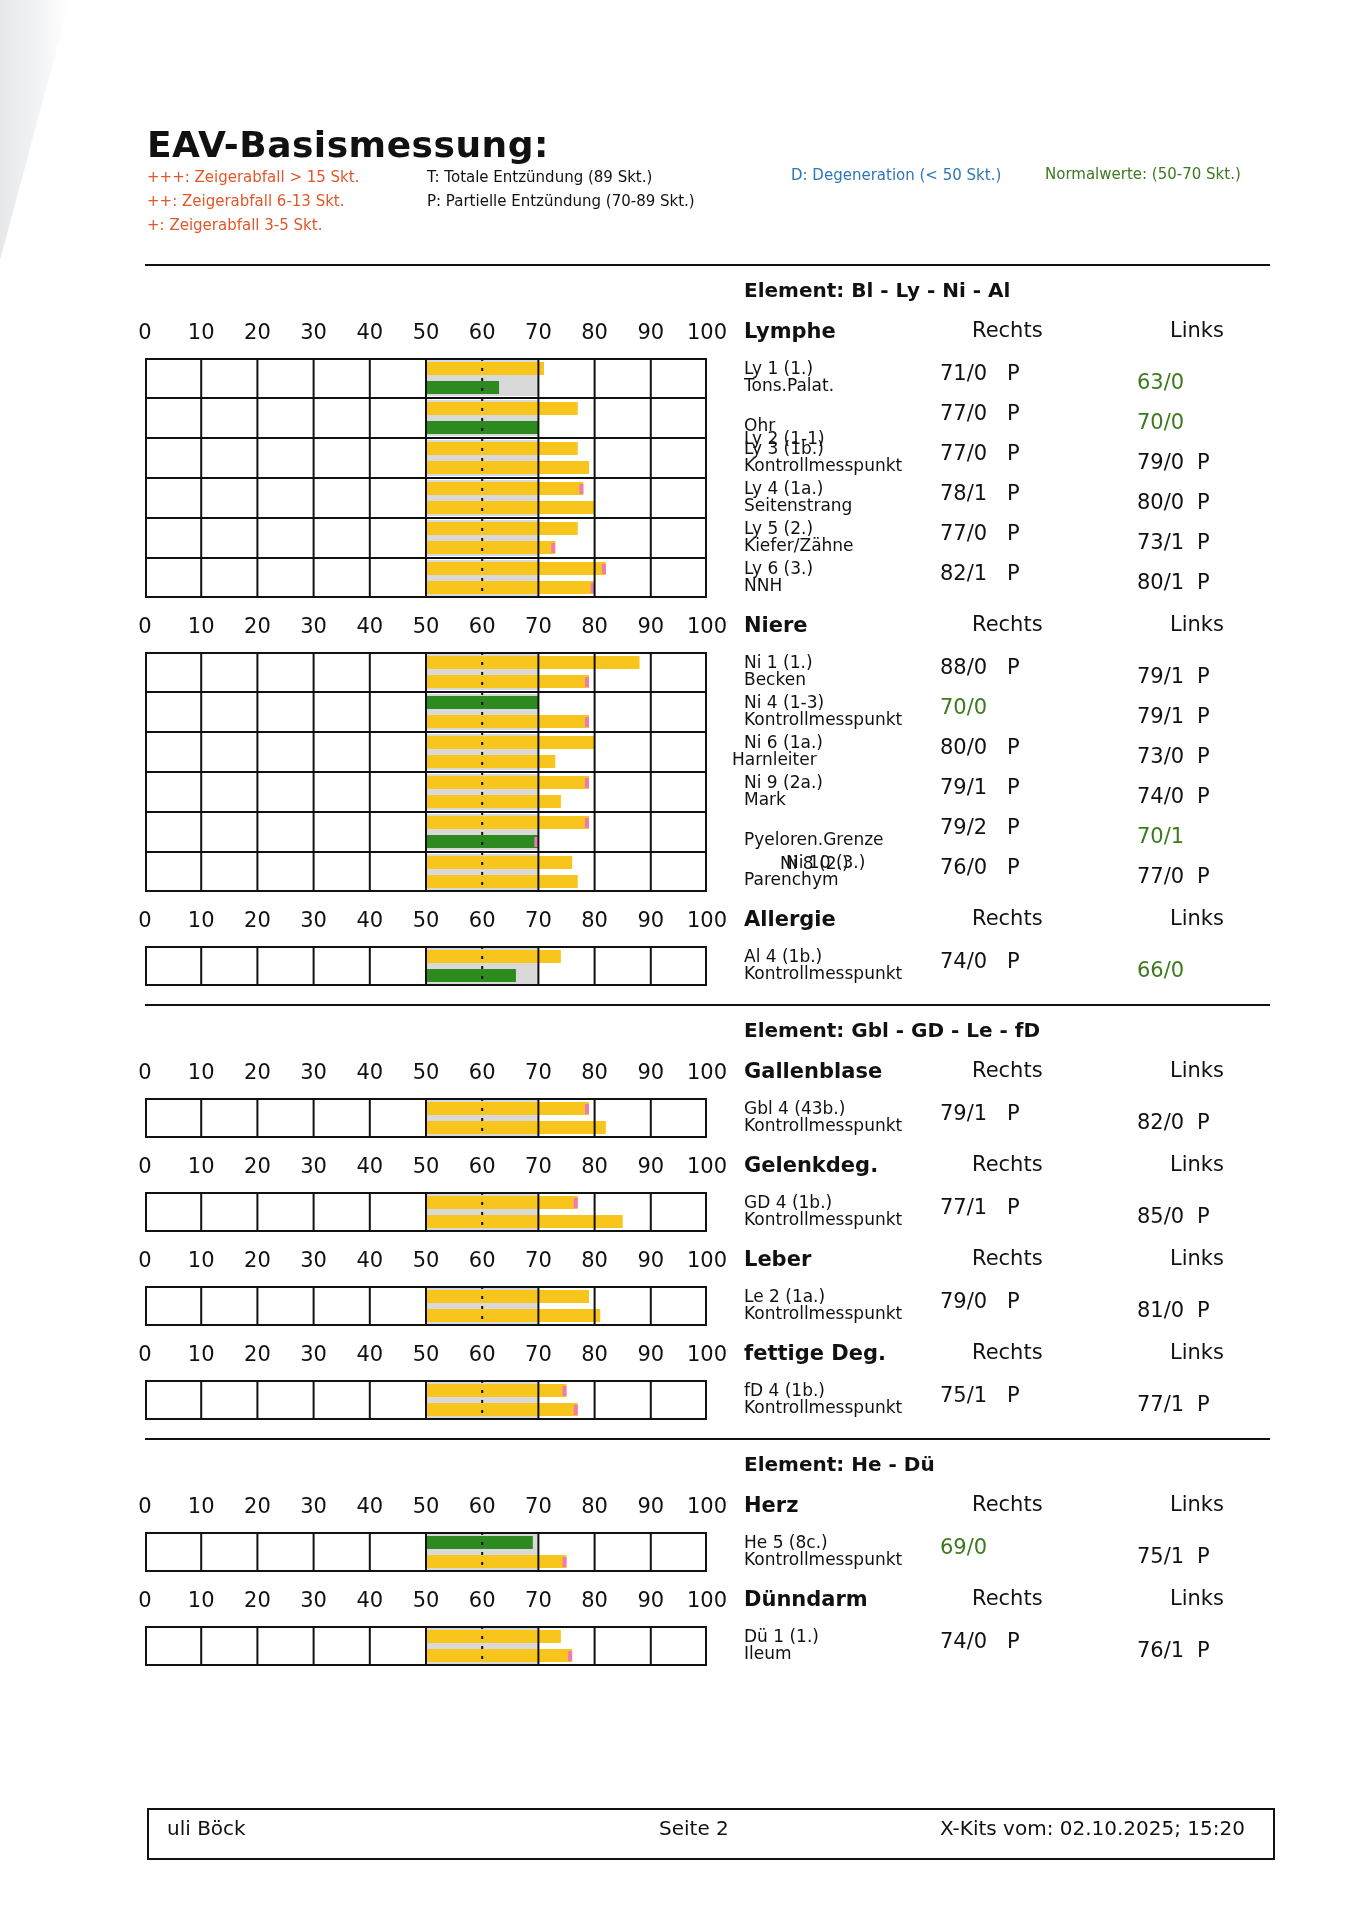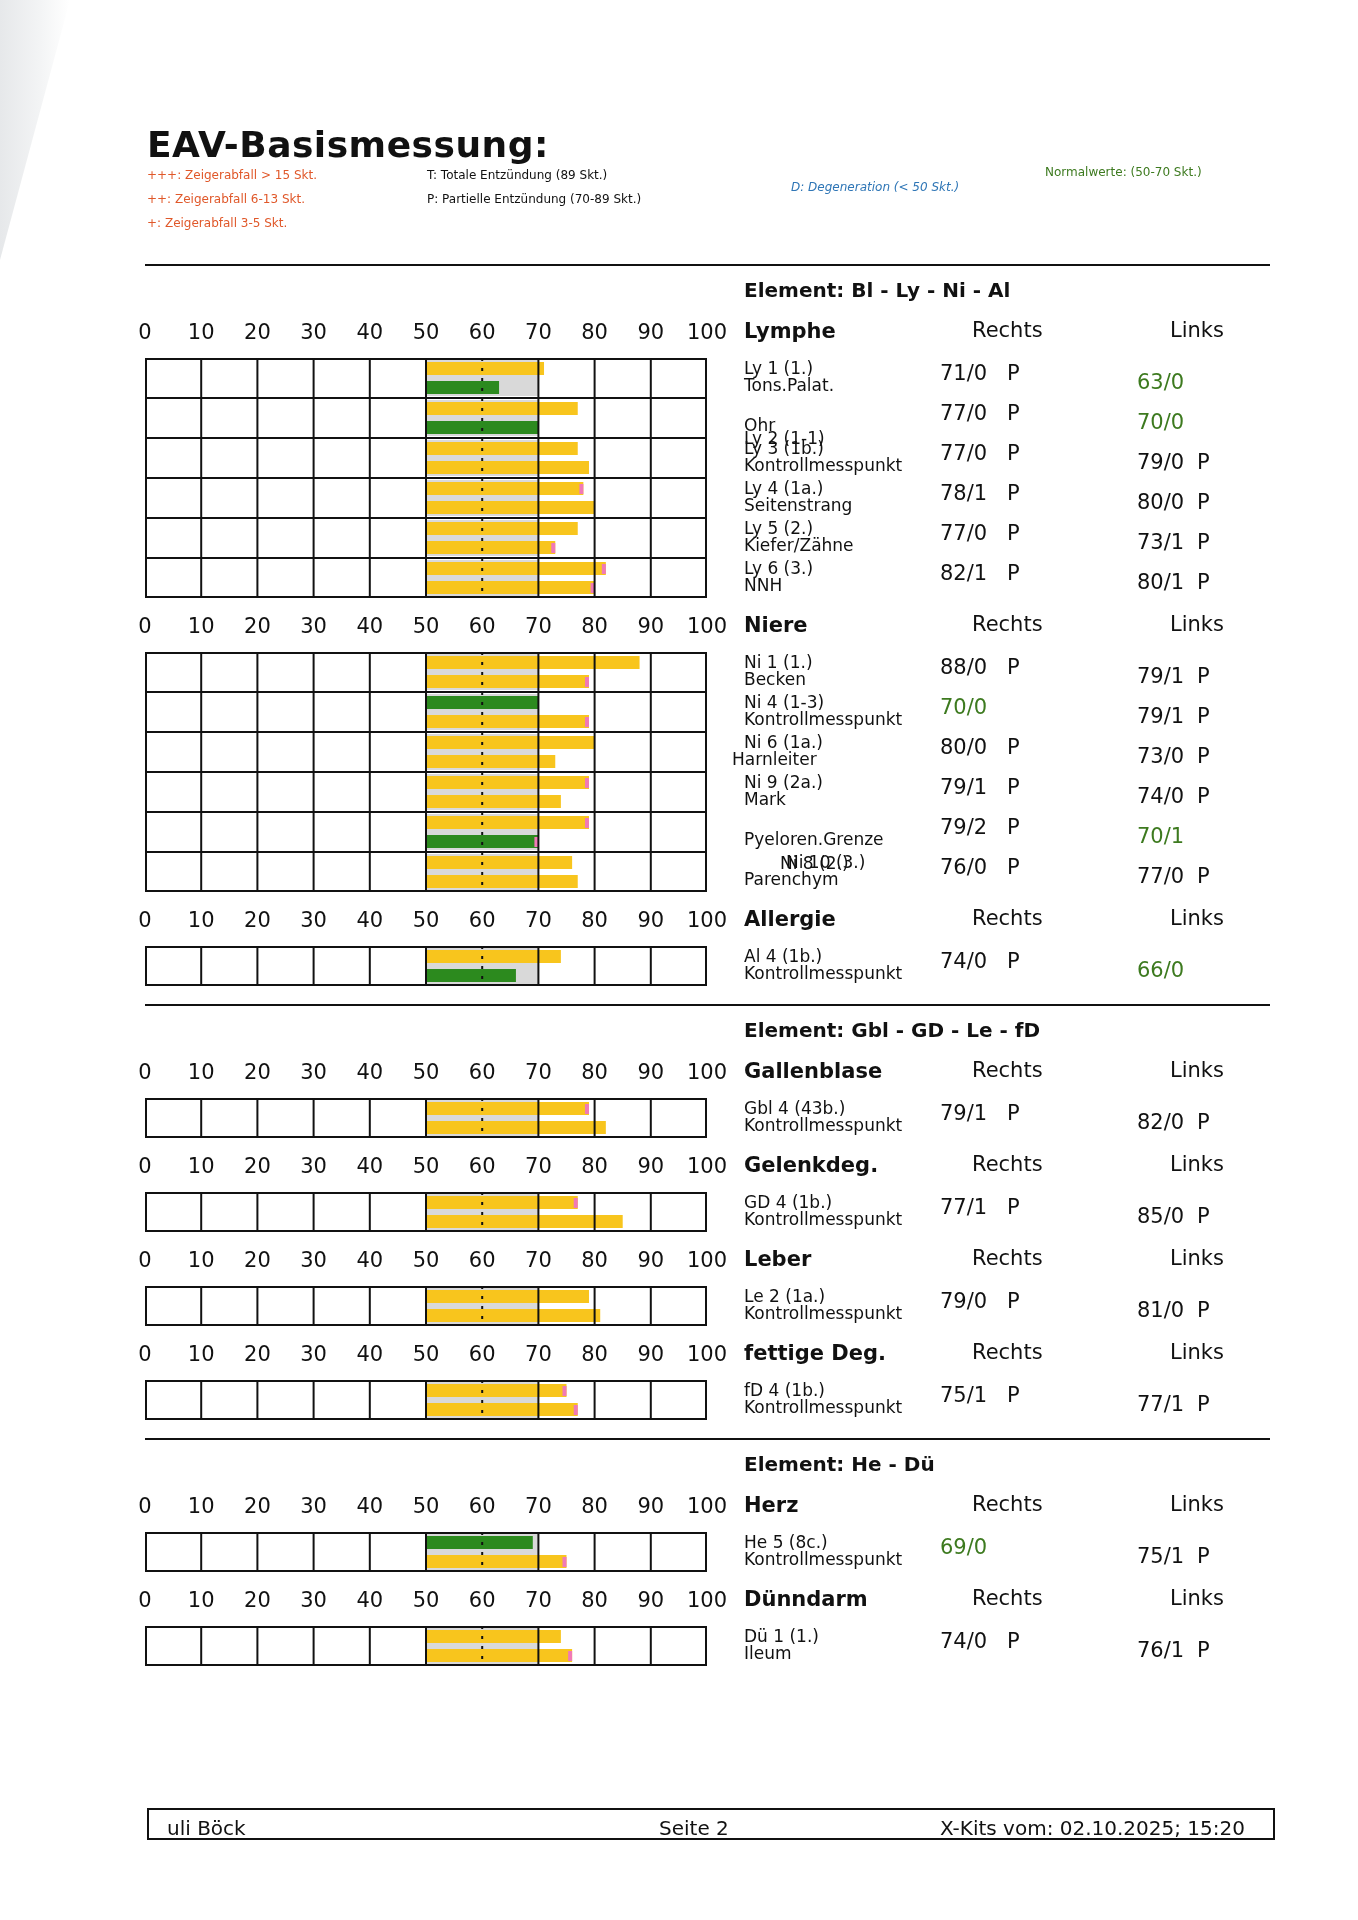"+++: Zeigerabfall > 15 Skt." .legend-line { font-size: 12px -> 15px }
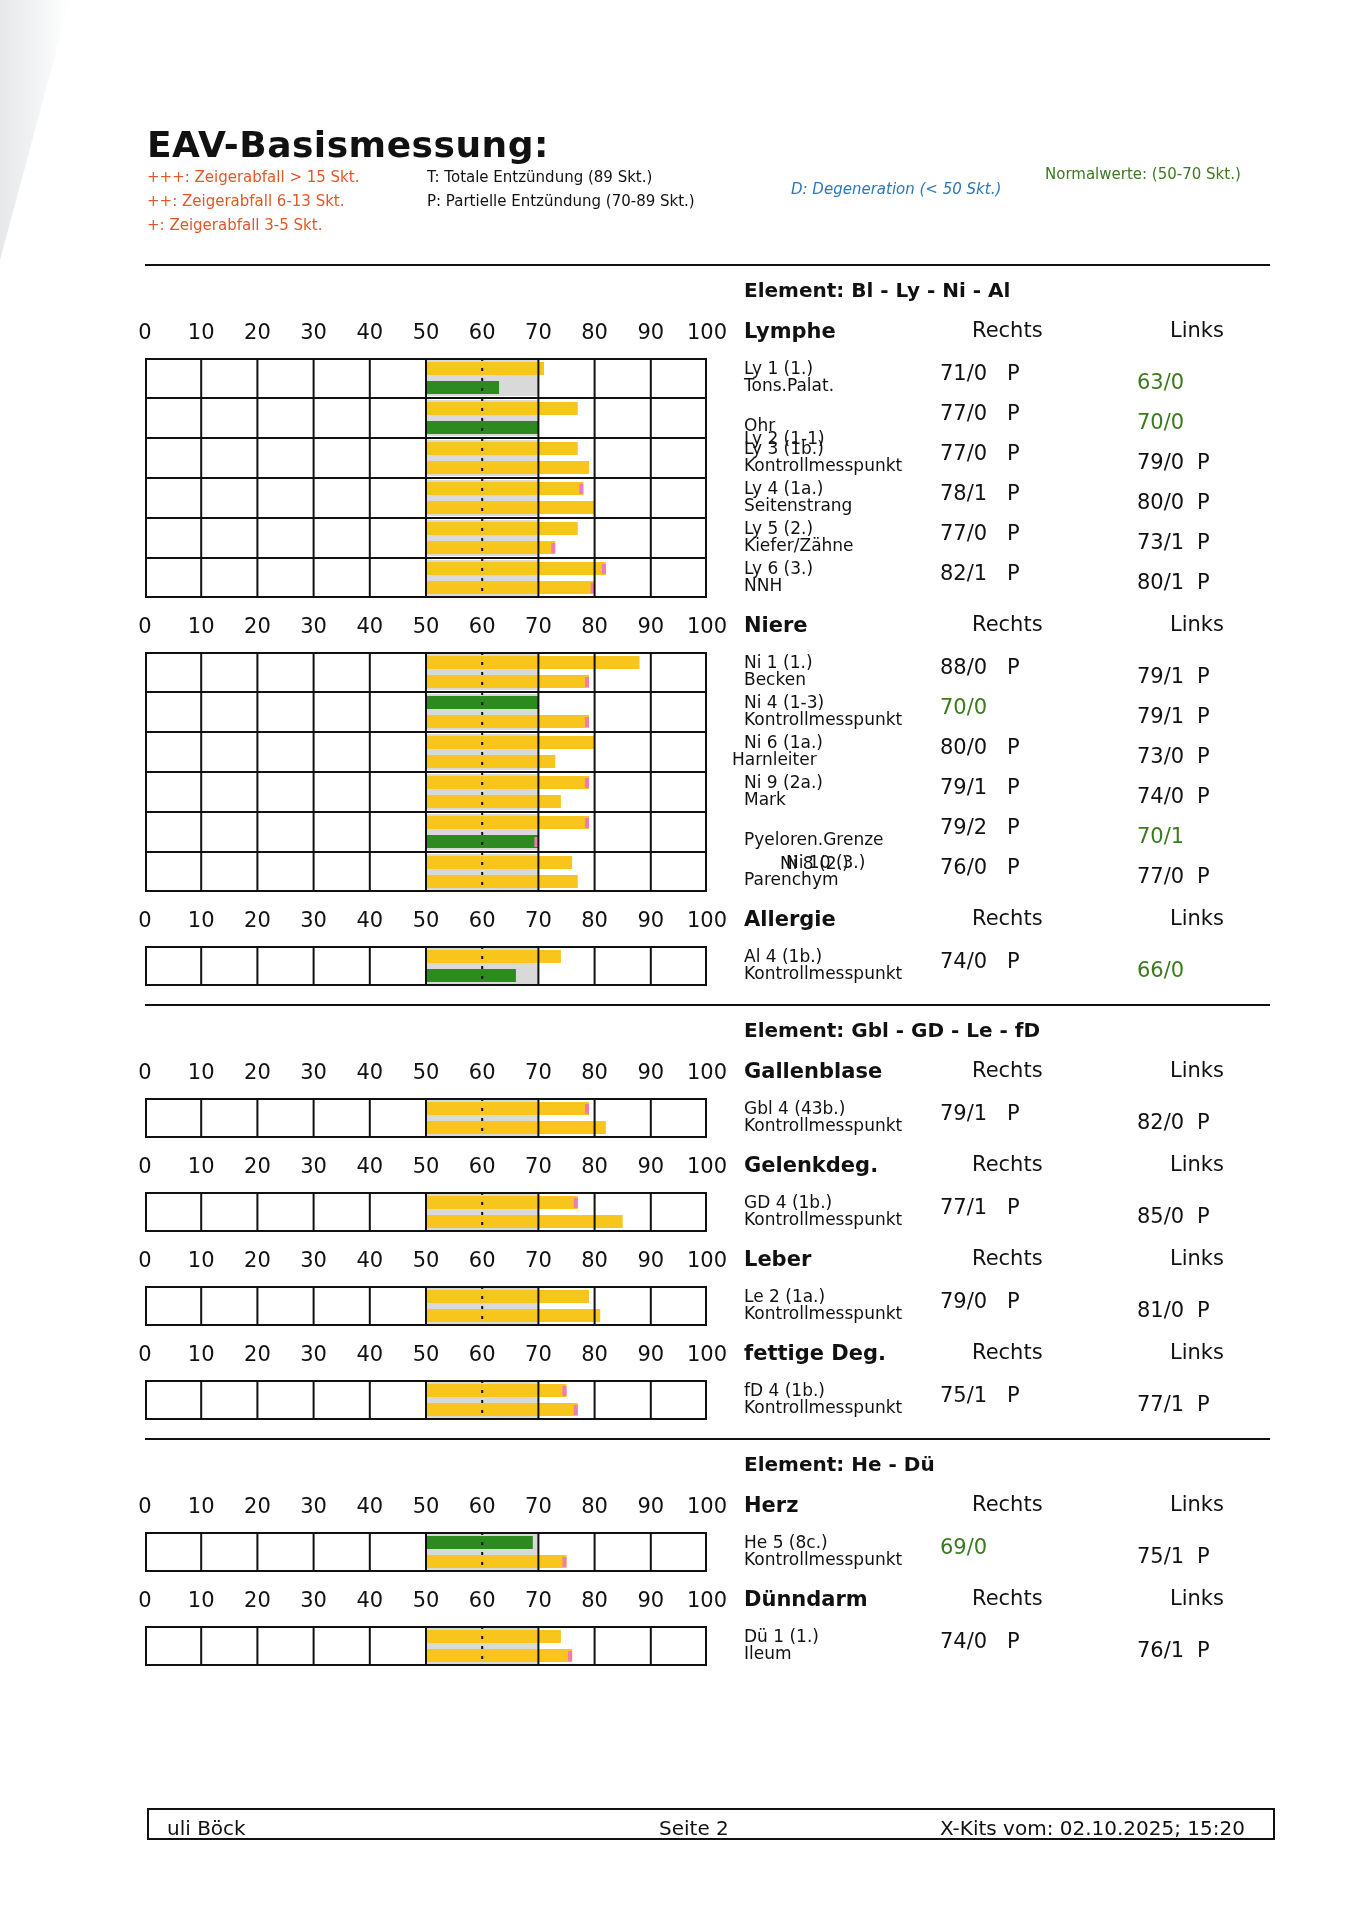"D: Degeneration (< 50 Skt.)" div.abs { font-style: italic -> none; top: 180px -> 166px }
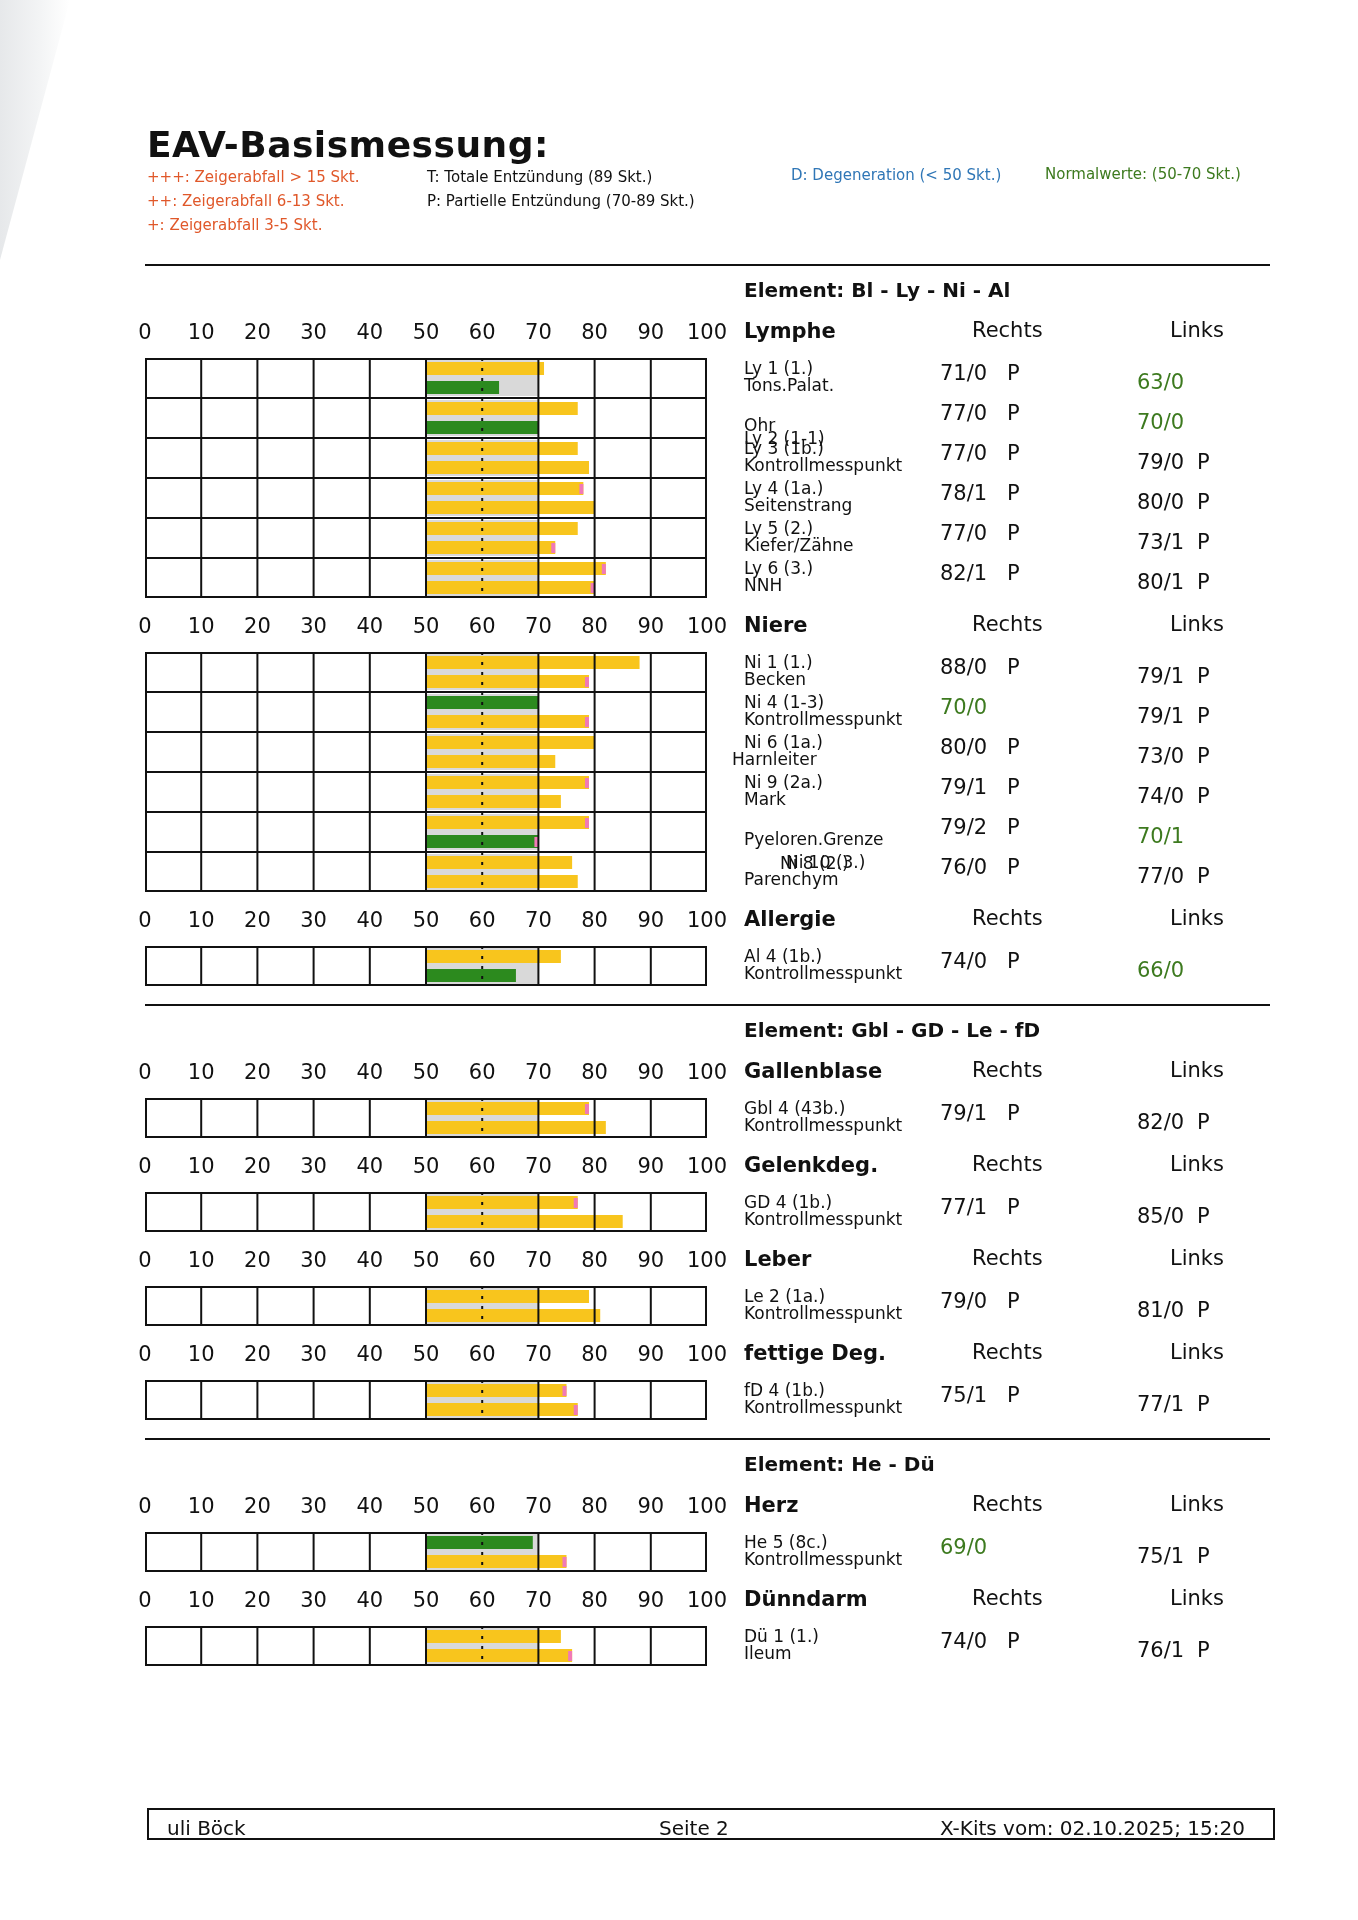"uli Böck" .footer-box { height: 32px -> 52px }
